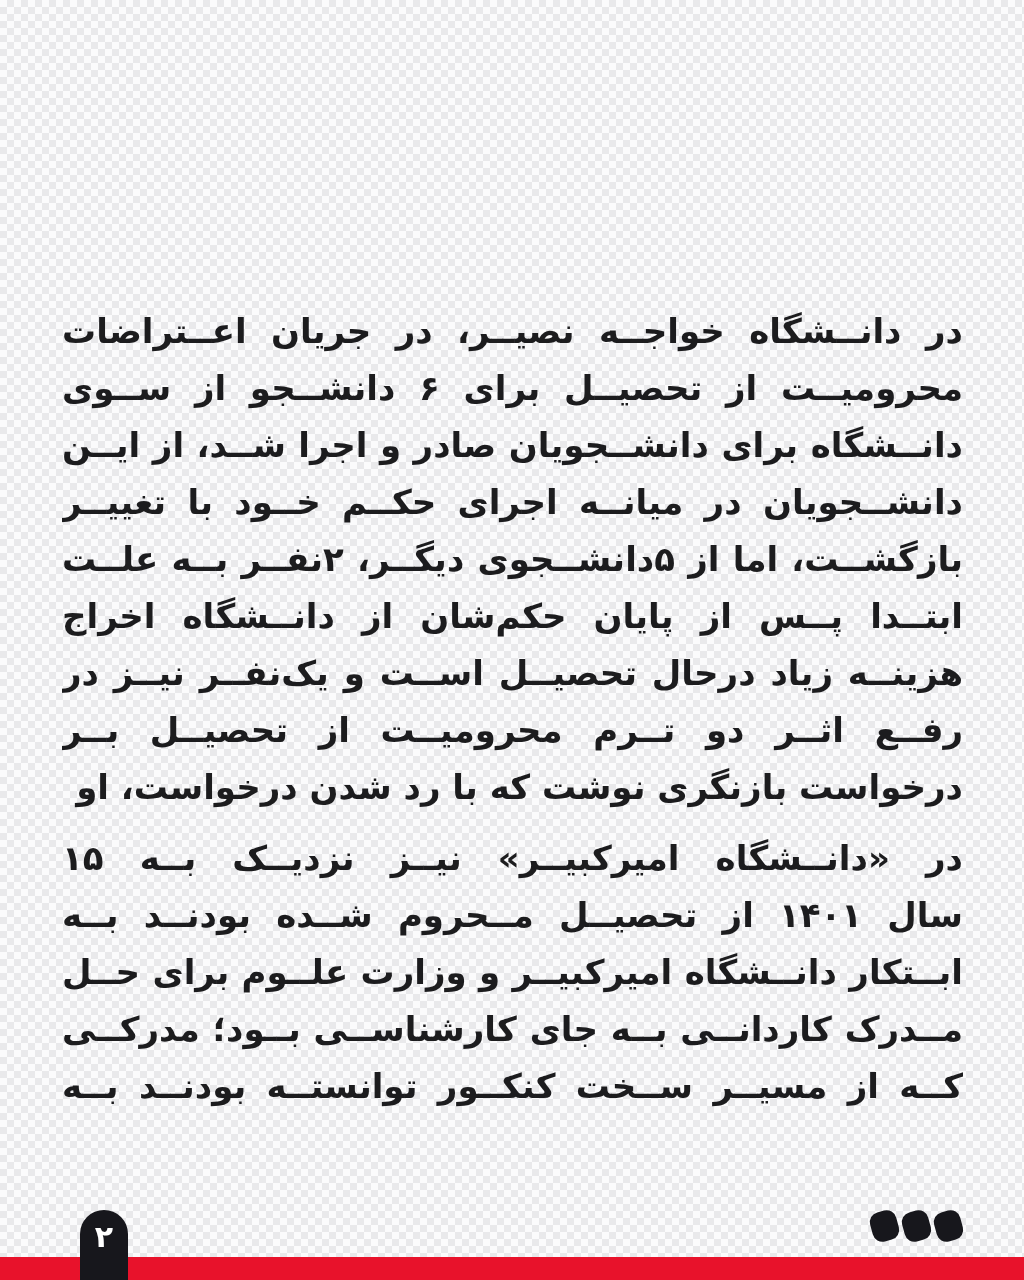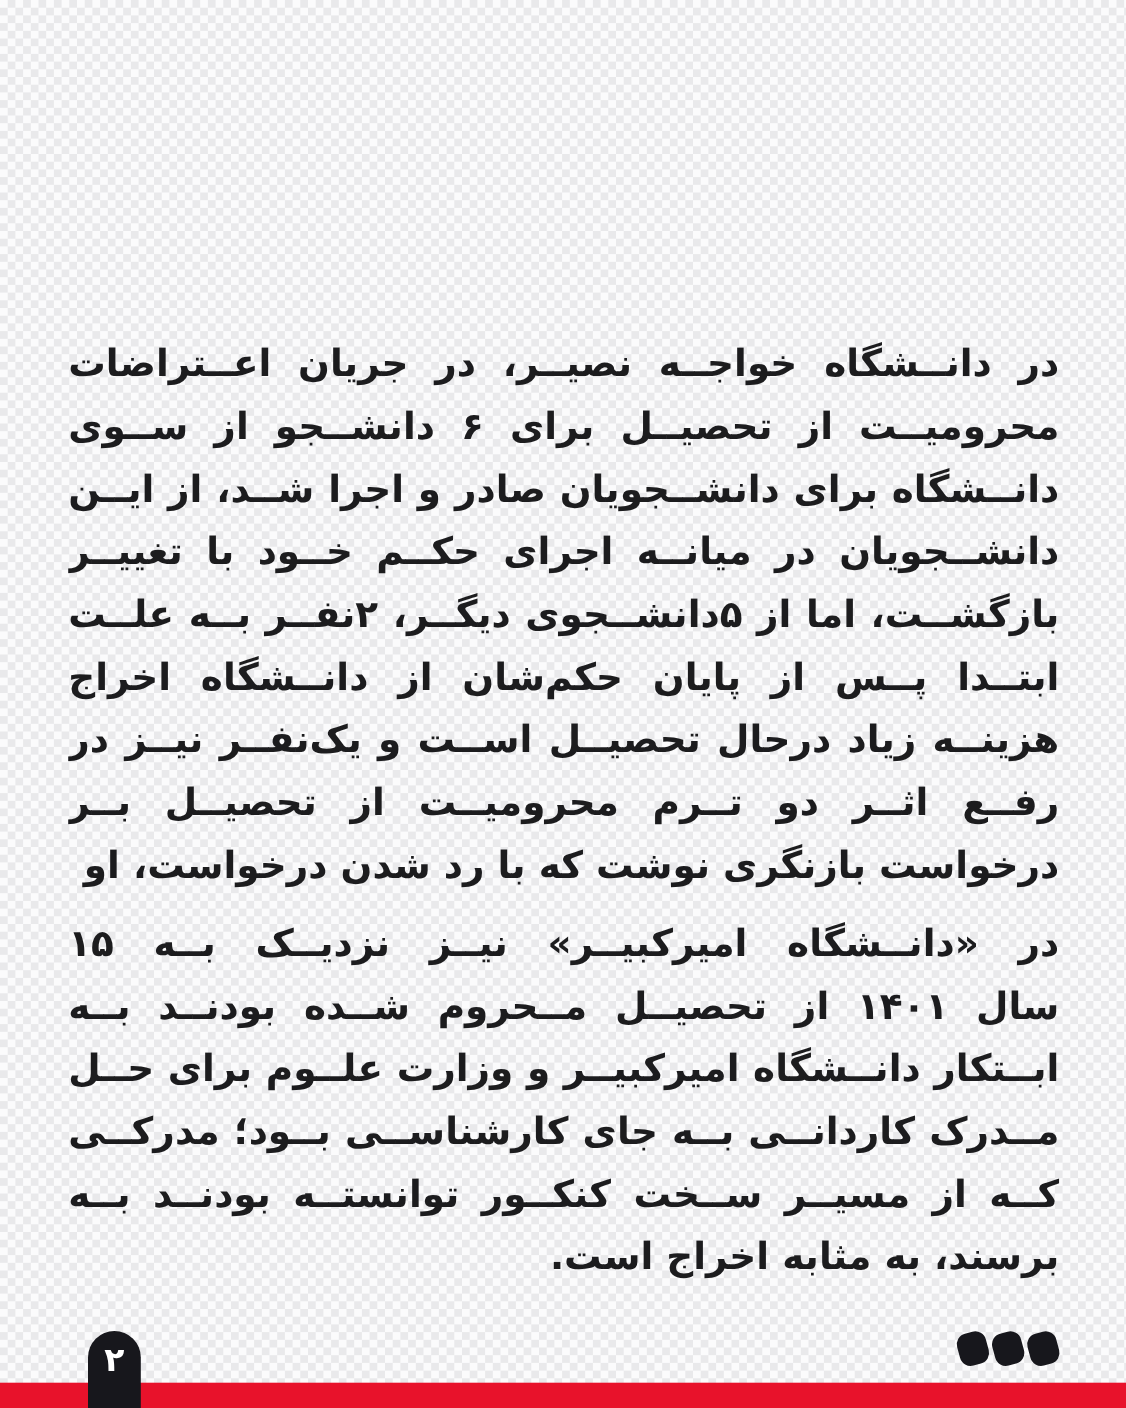"برسند، به مثابه اخراج است." div.line { html: <div>برسند، به مثابه اخراج است.</div> -> none }
